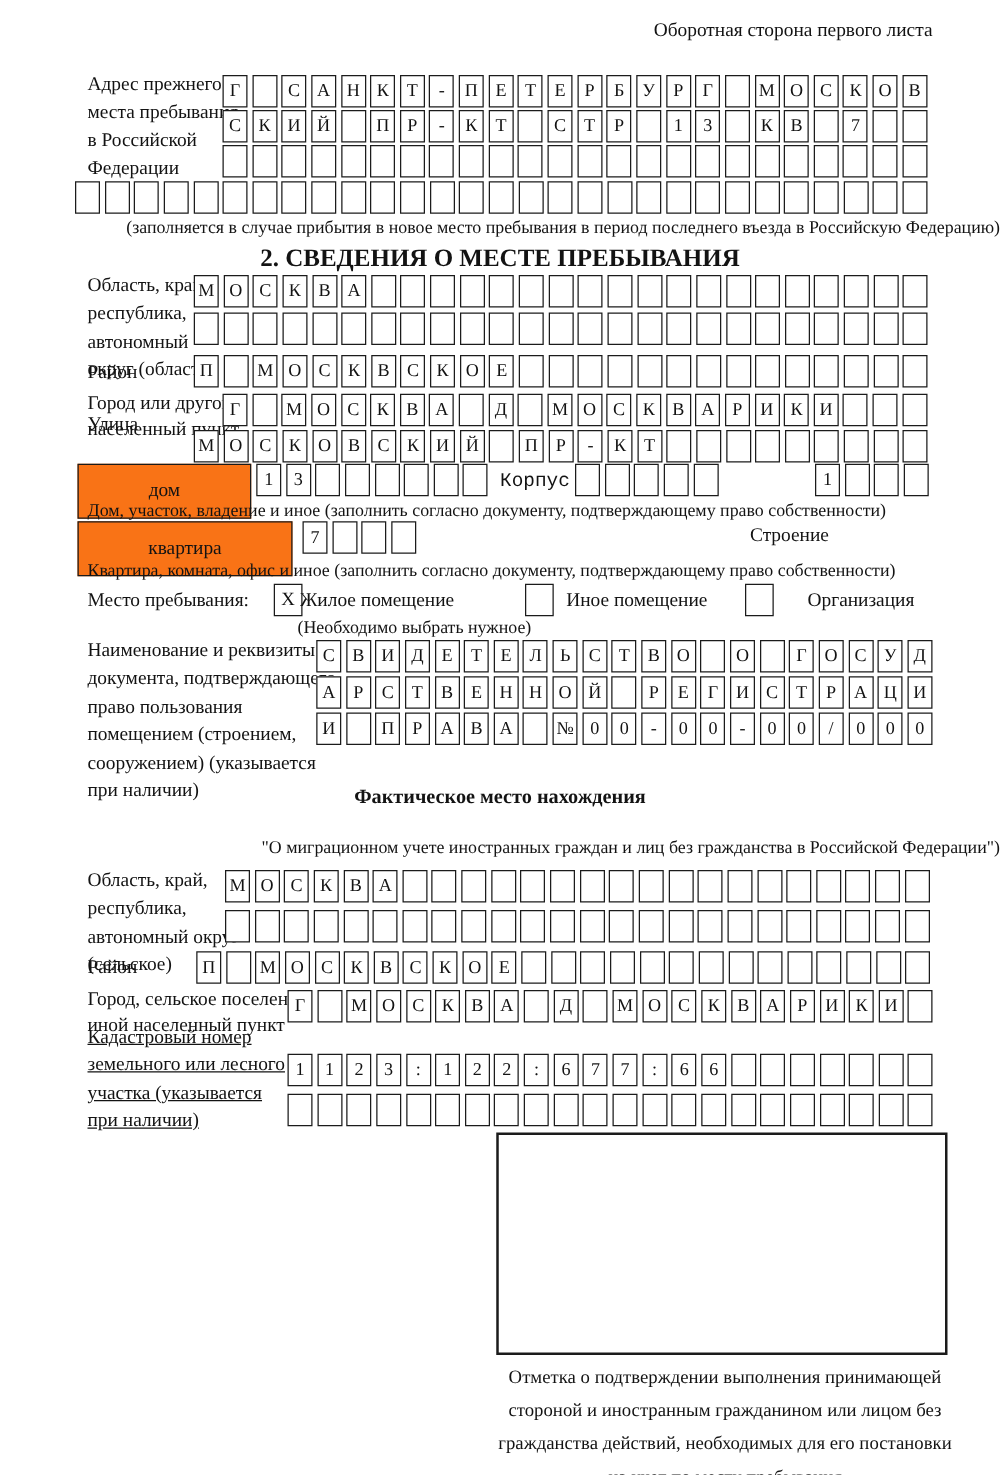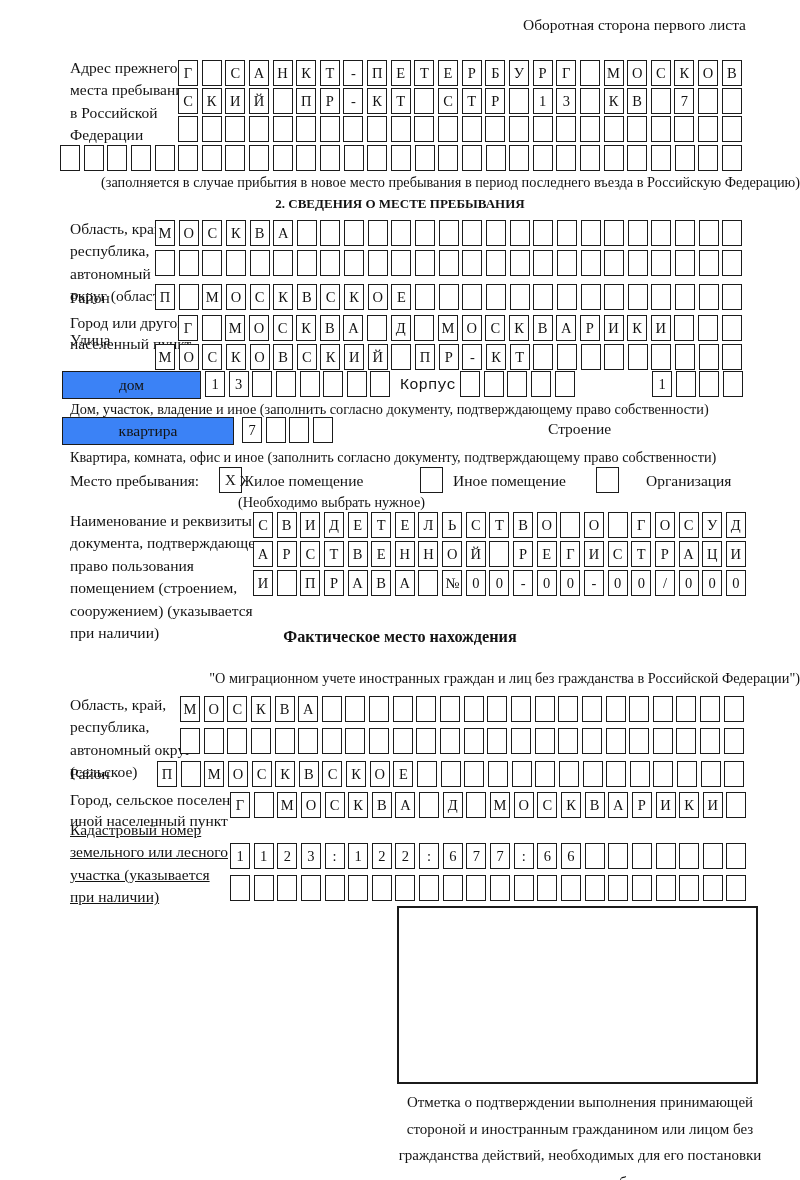"2. СВЕДЕНИЯ О МЕСТЕ ПРЕБЫВАНИЯ" .heading { font-size: 13px -> 20px }
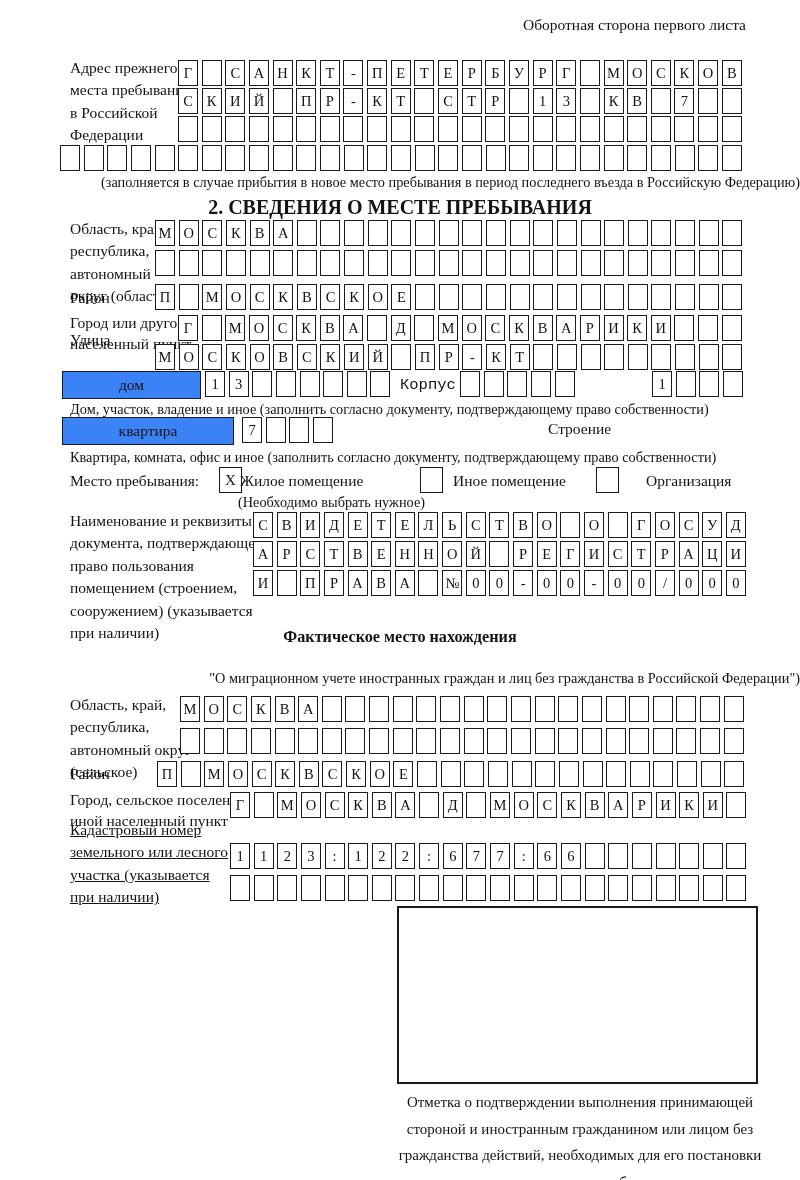"дом" .widebox { background: #3b82f6 -> #f97316; height: 28px -> 44px }
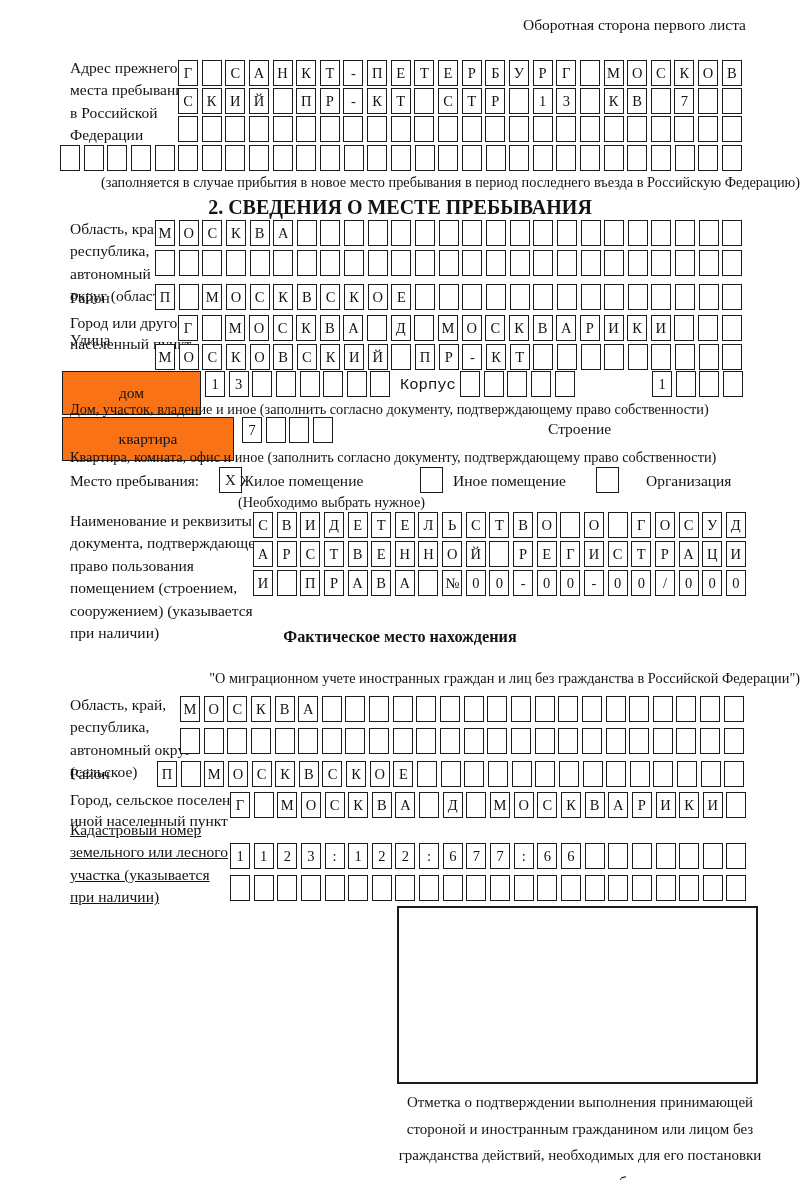"Строение" div.label { left: 548px -> 600px }
